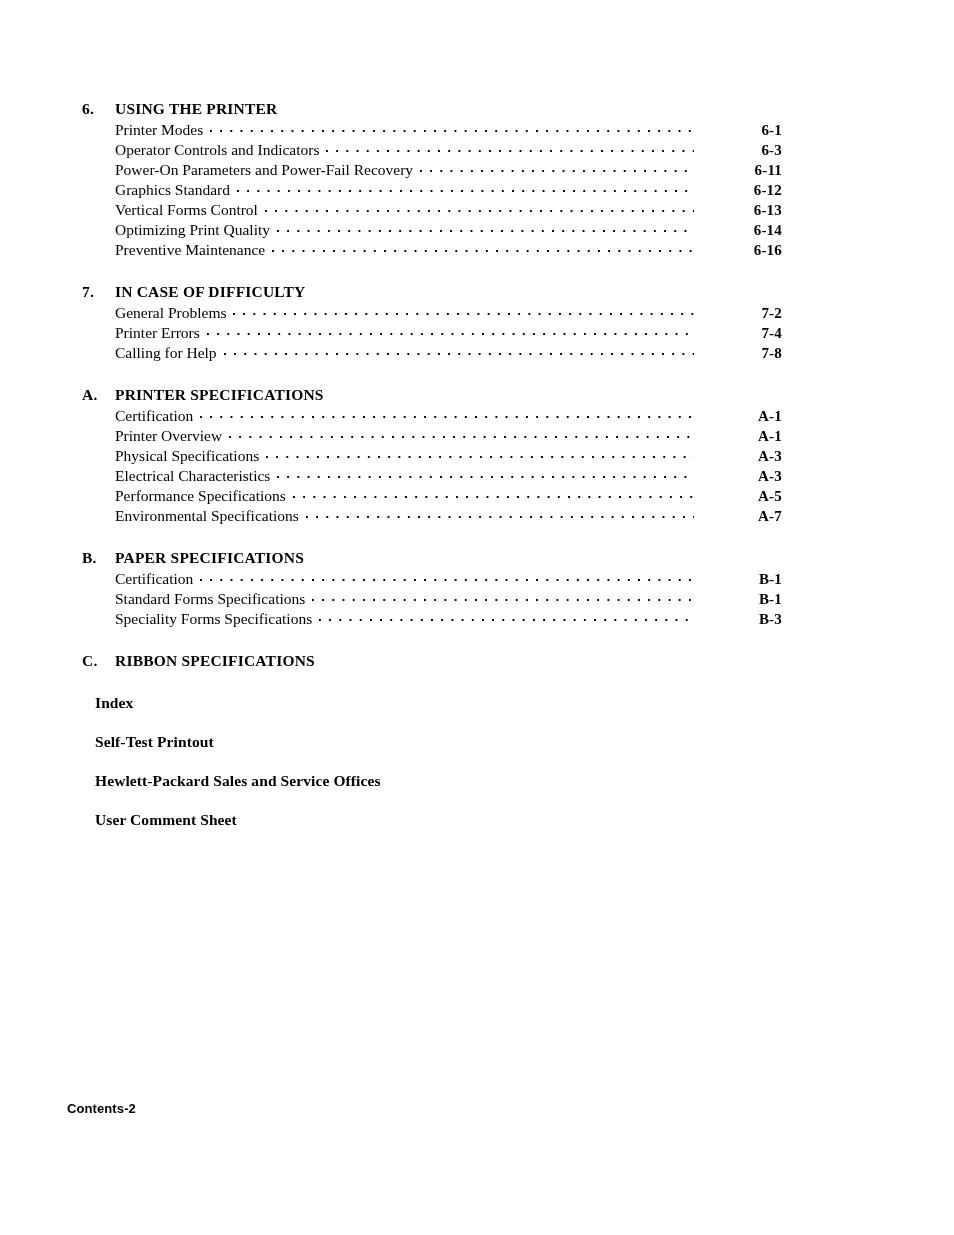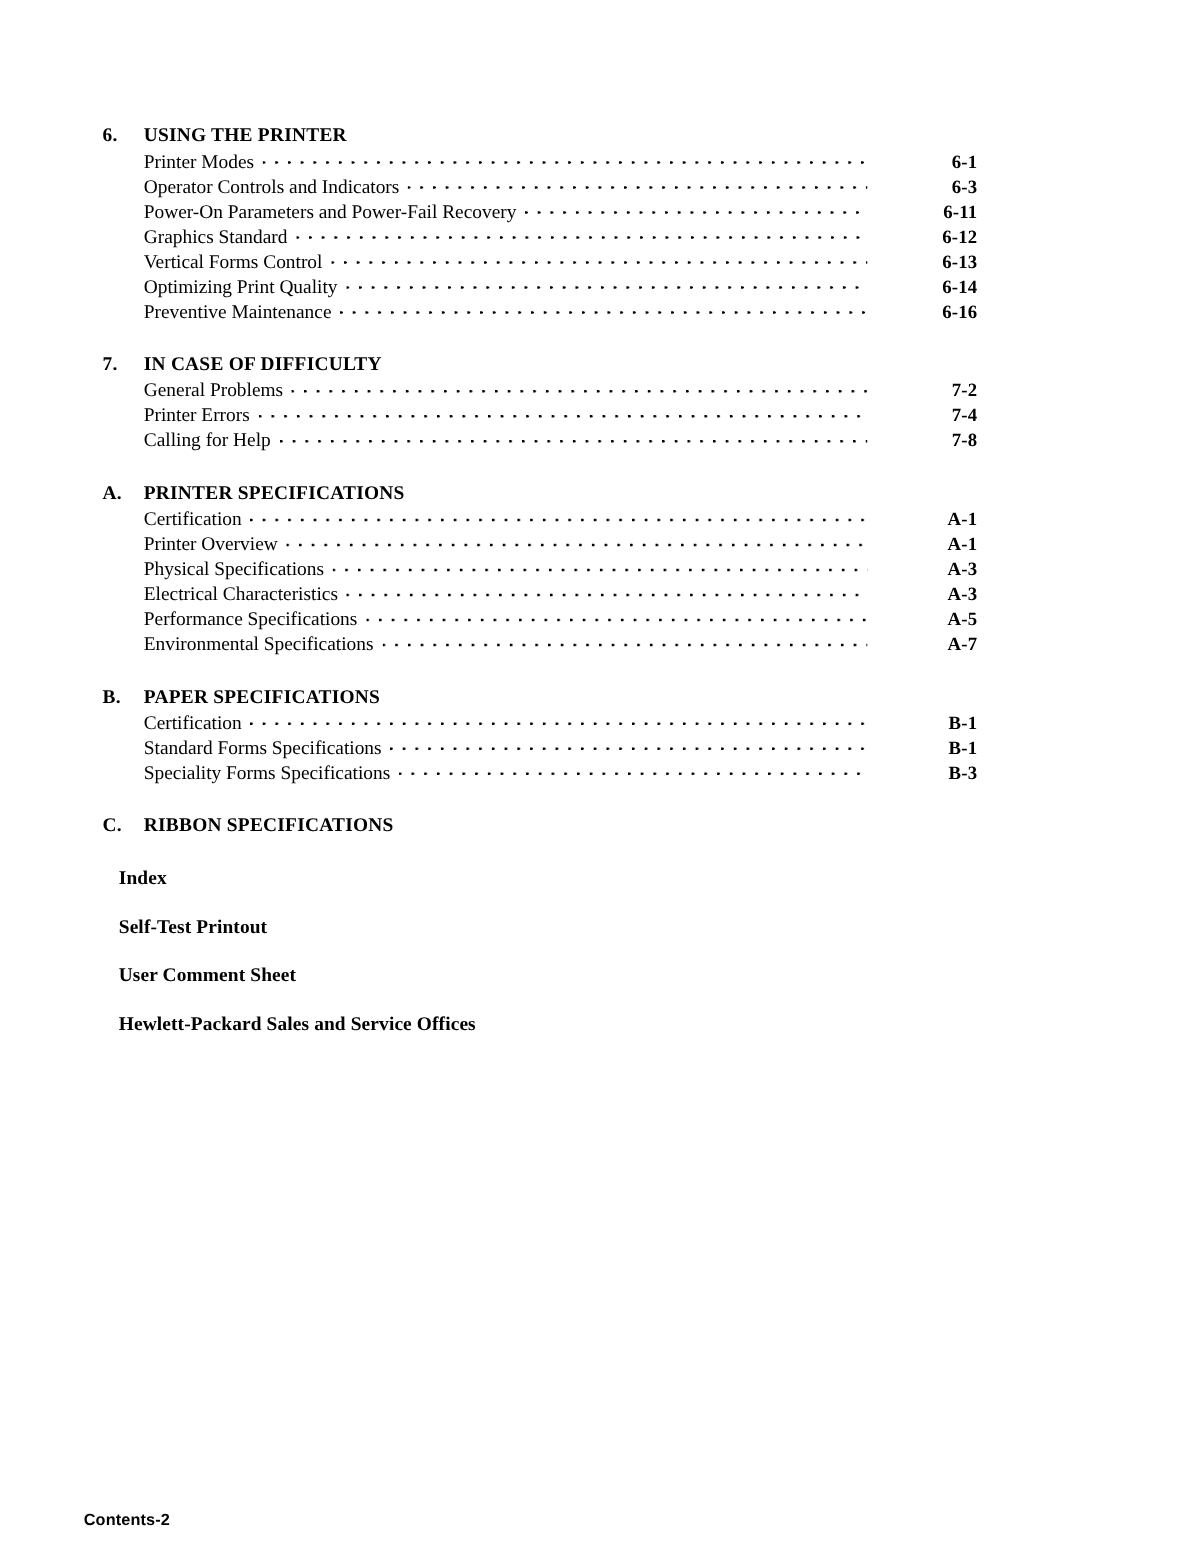"User Comment Sheet" div.back-item { order: before "Hewlett-Packard Sales and Service" -> after "Hewlett-Packard Sales and Service" }
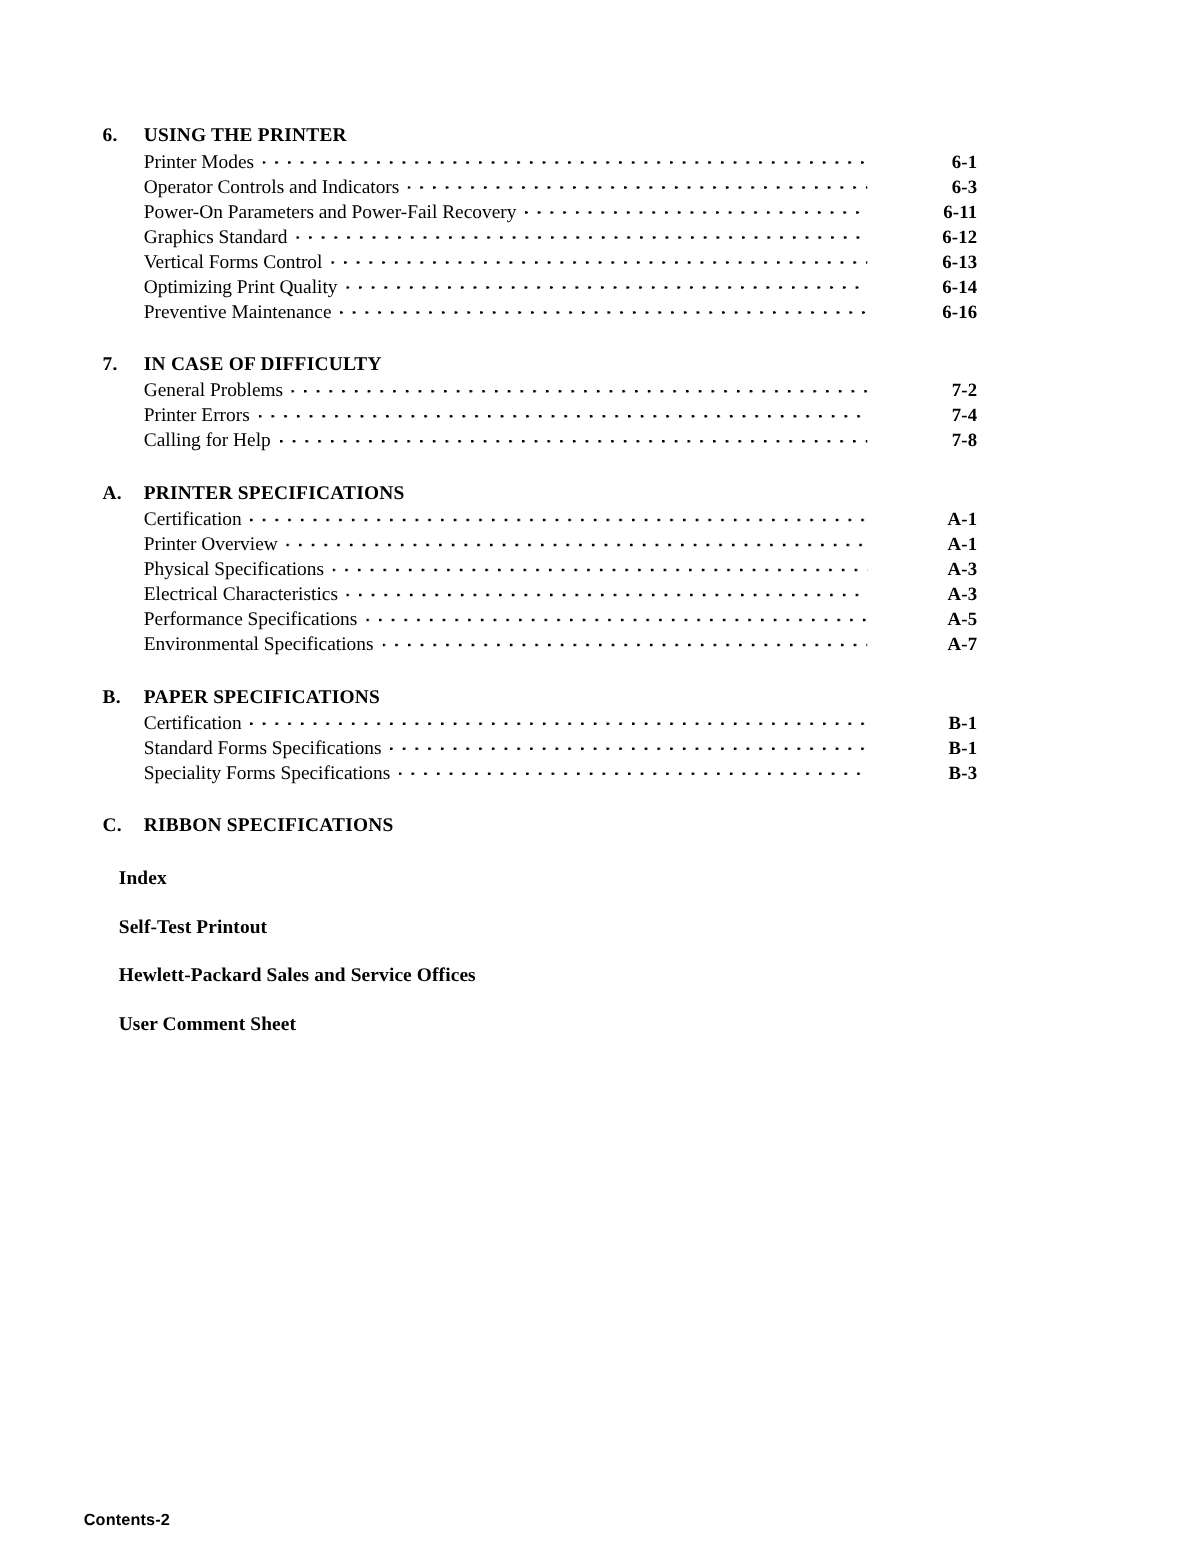"Contents-2" .footer { top: 1208px -> 1101px }
